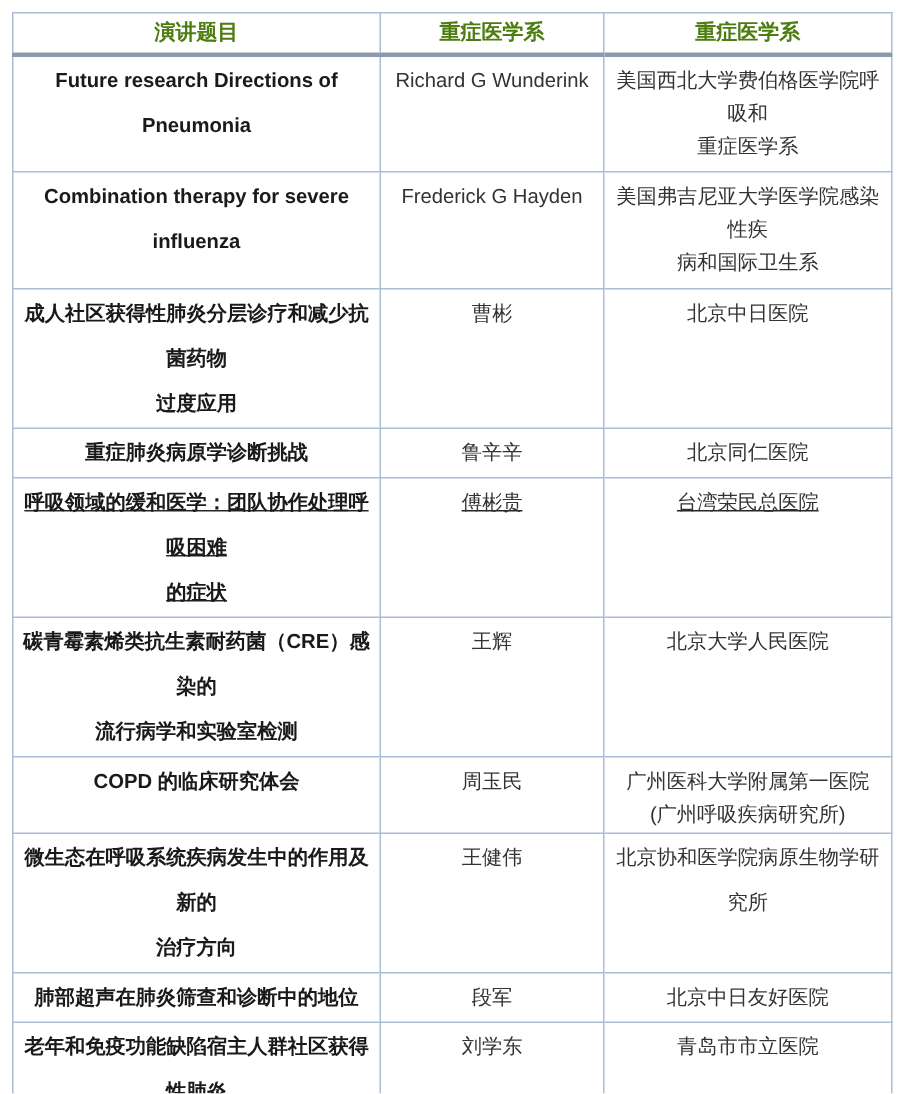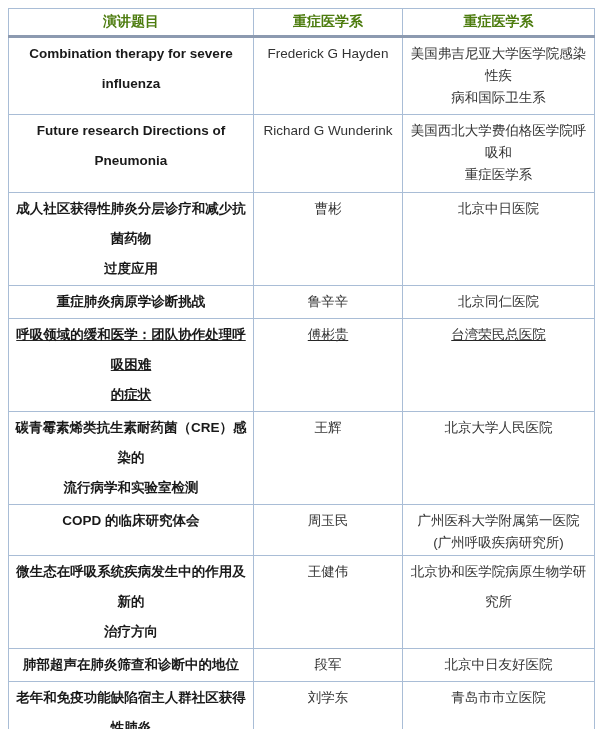"Combination therapy for severe" tr { order: before "Future research Directions of" -> after "Future research Directions of" }
